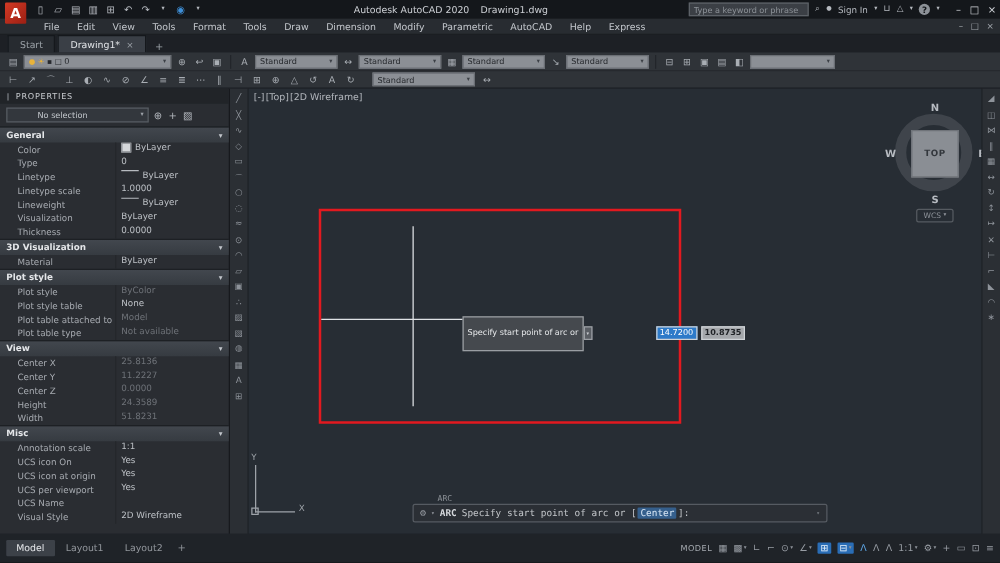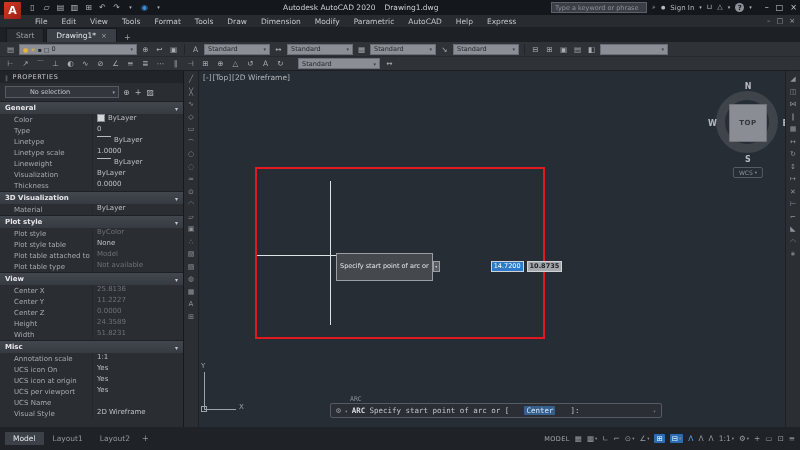"Specify start point of arc or" .dyn .lbl { margin-left: none -> 34px }
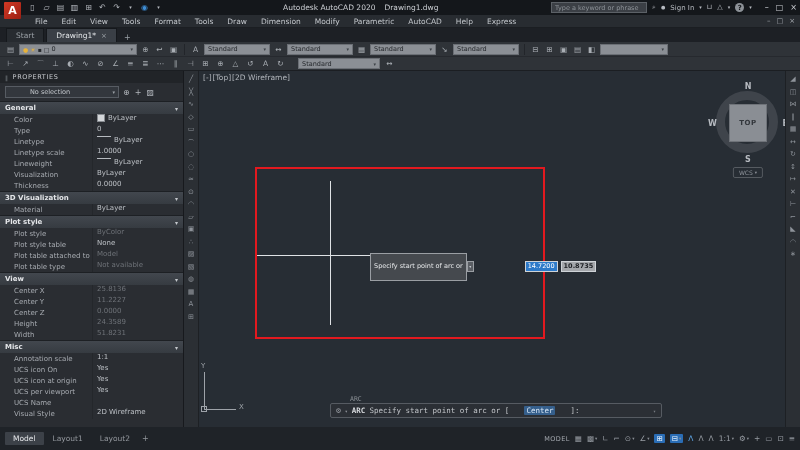"Specify start point of arc or [" span { gap: 15px -> 1px }
